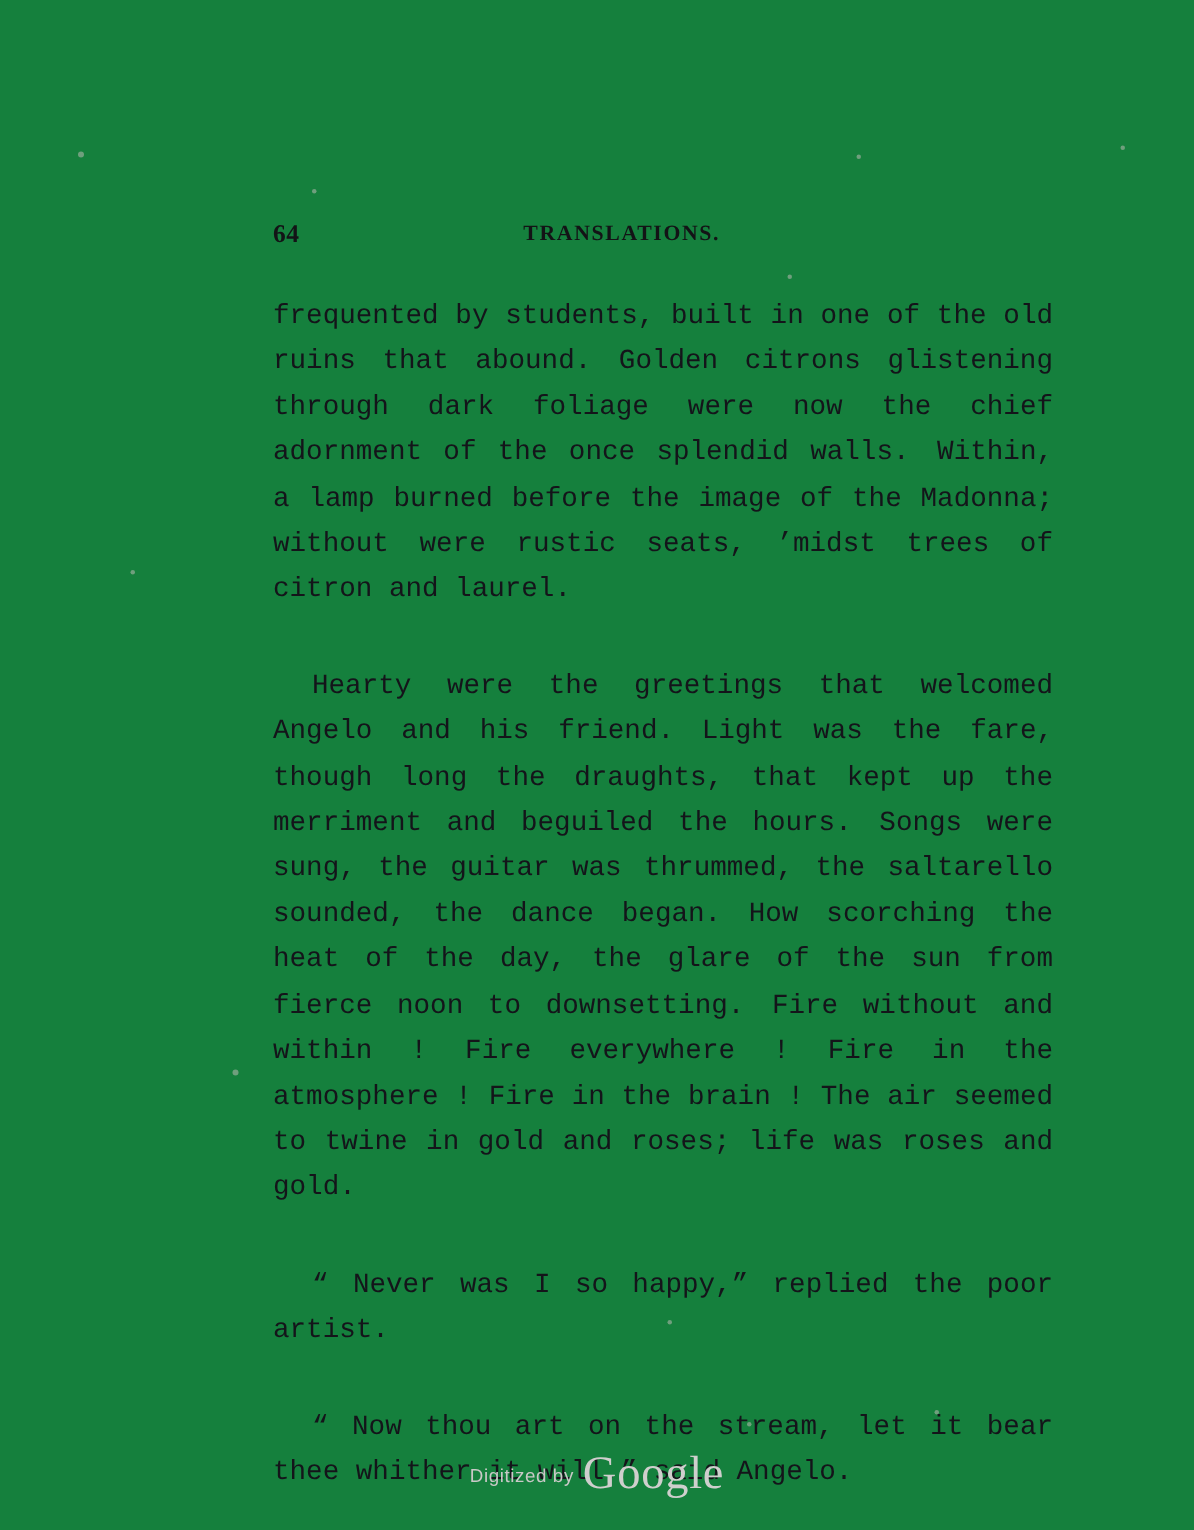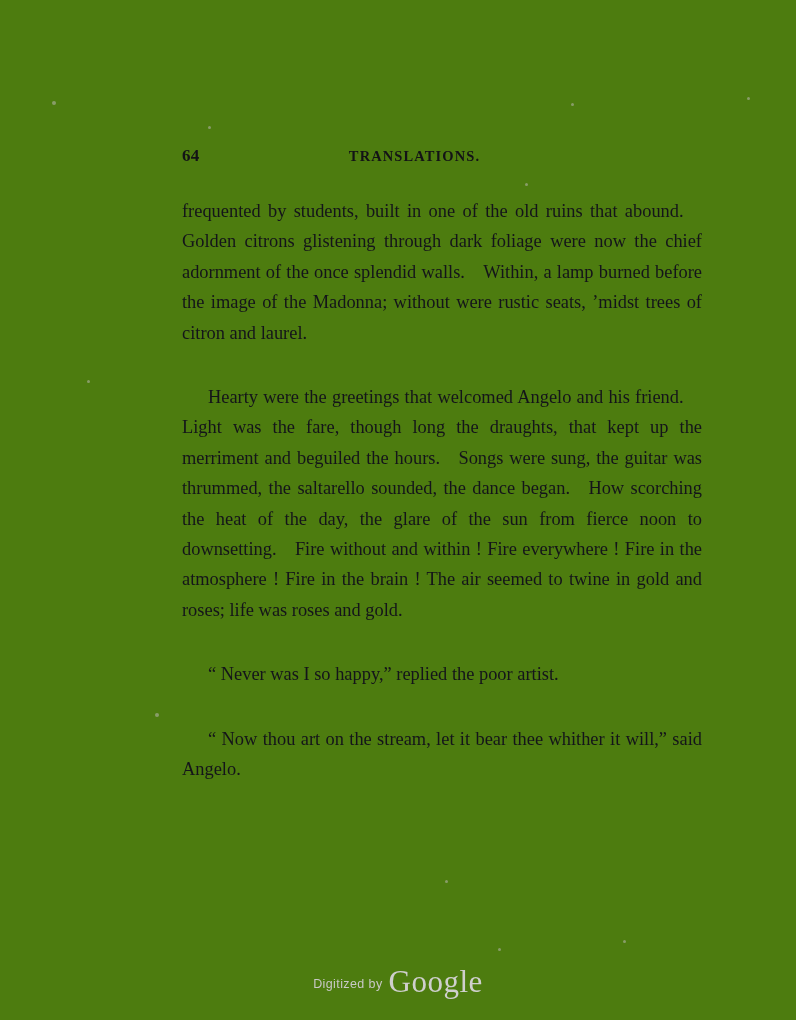"64" .page { background: #4d7c0f -> #15803d }
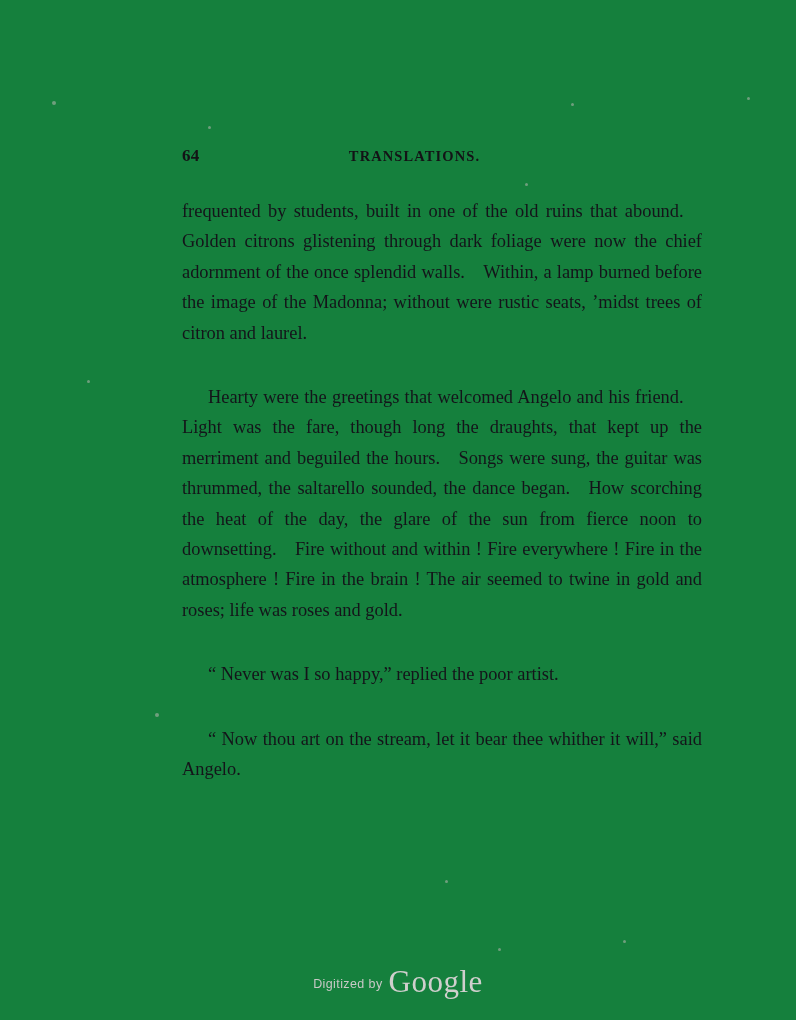"frequented by students, built in" .body-text { font-family: none -> Liberation Mono, monospace }
